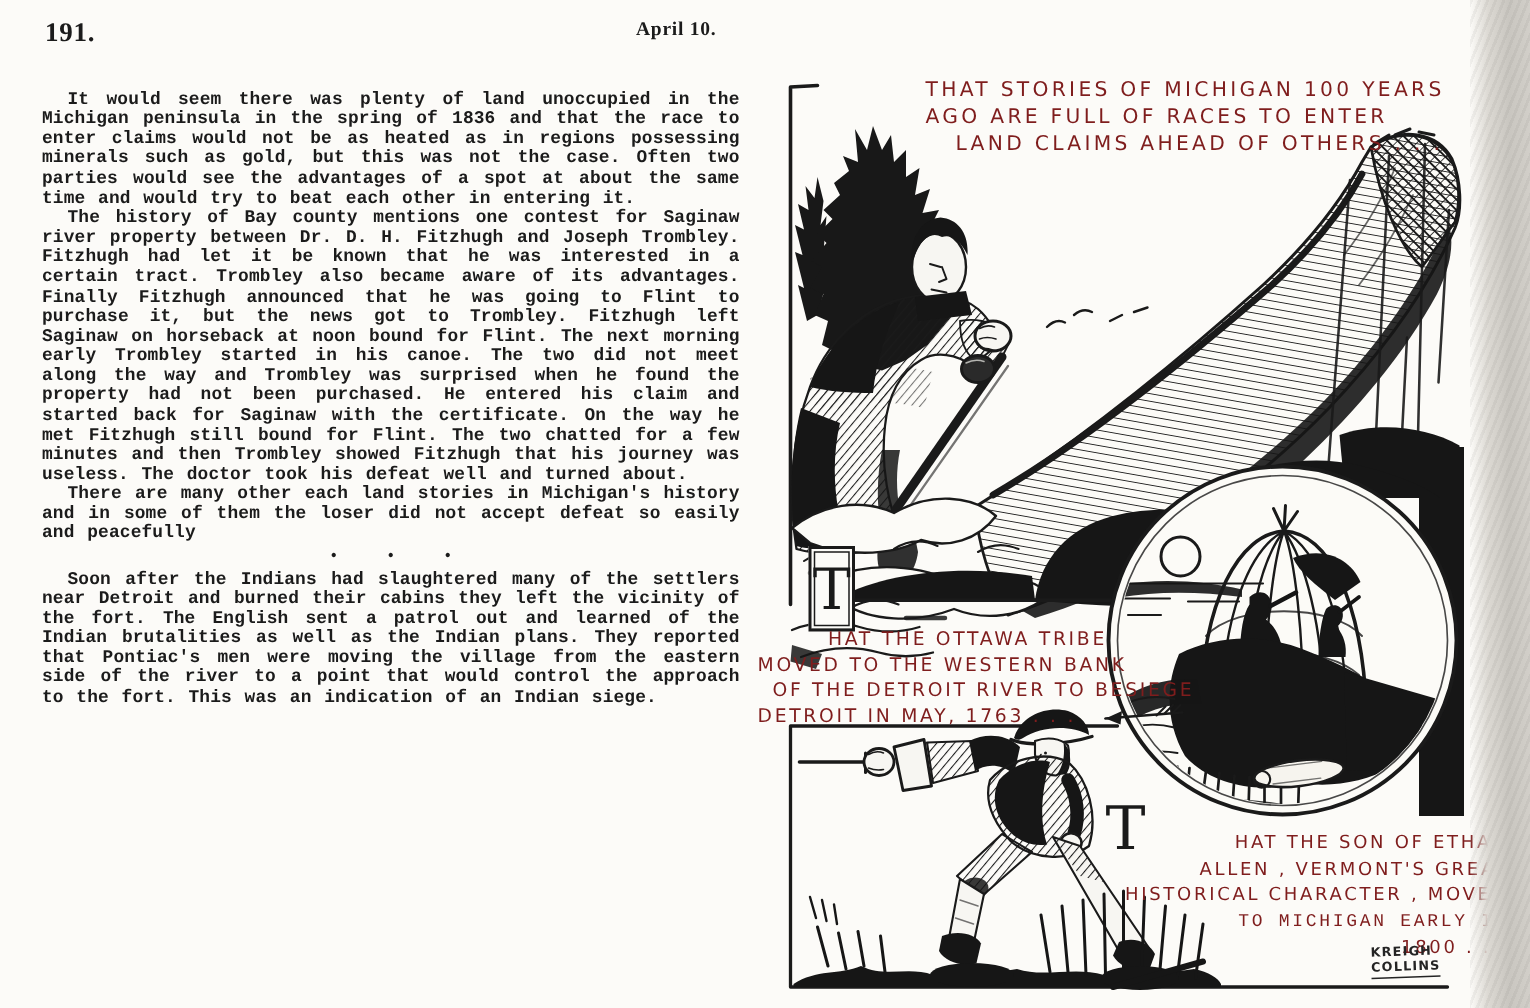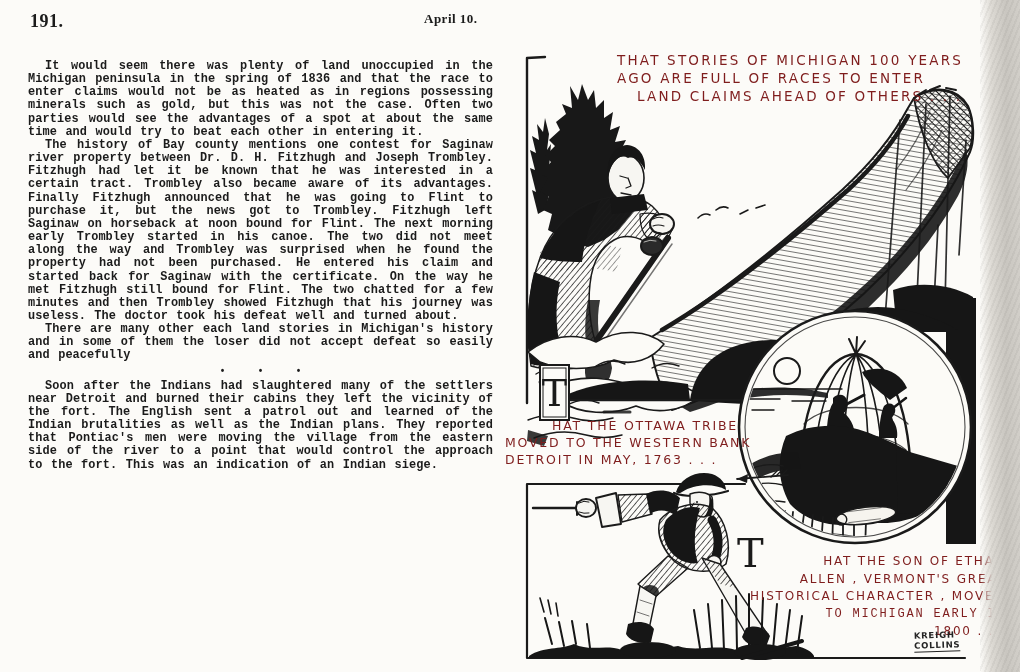"OF THE DETROIT RIVER TO" div.l3 { html: none -> <div>OF THE DETROIT RIVER TO BESIEGE</div> }
